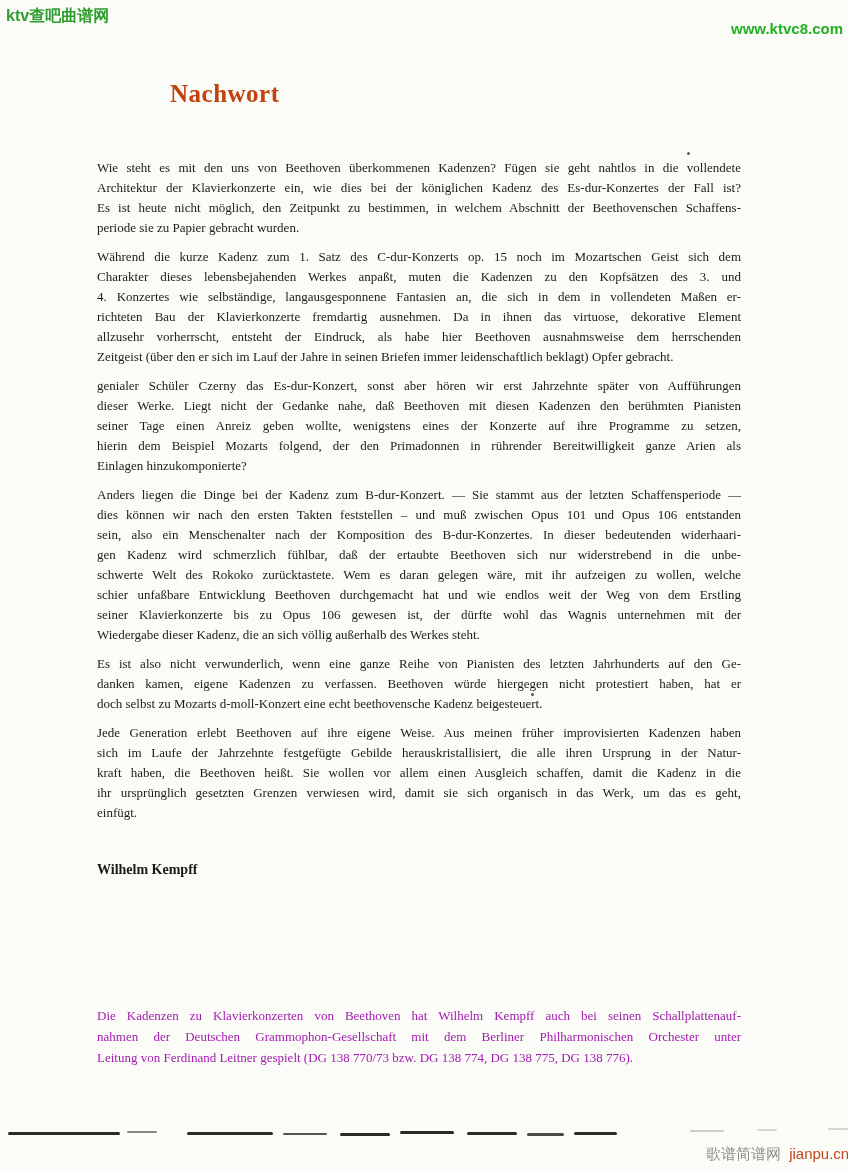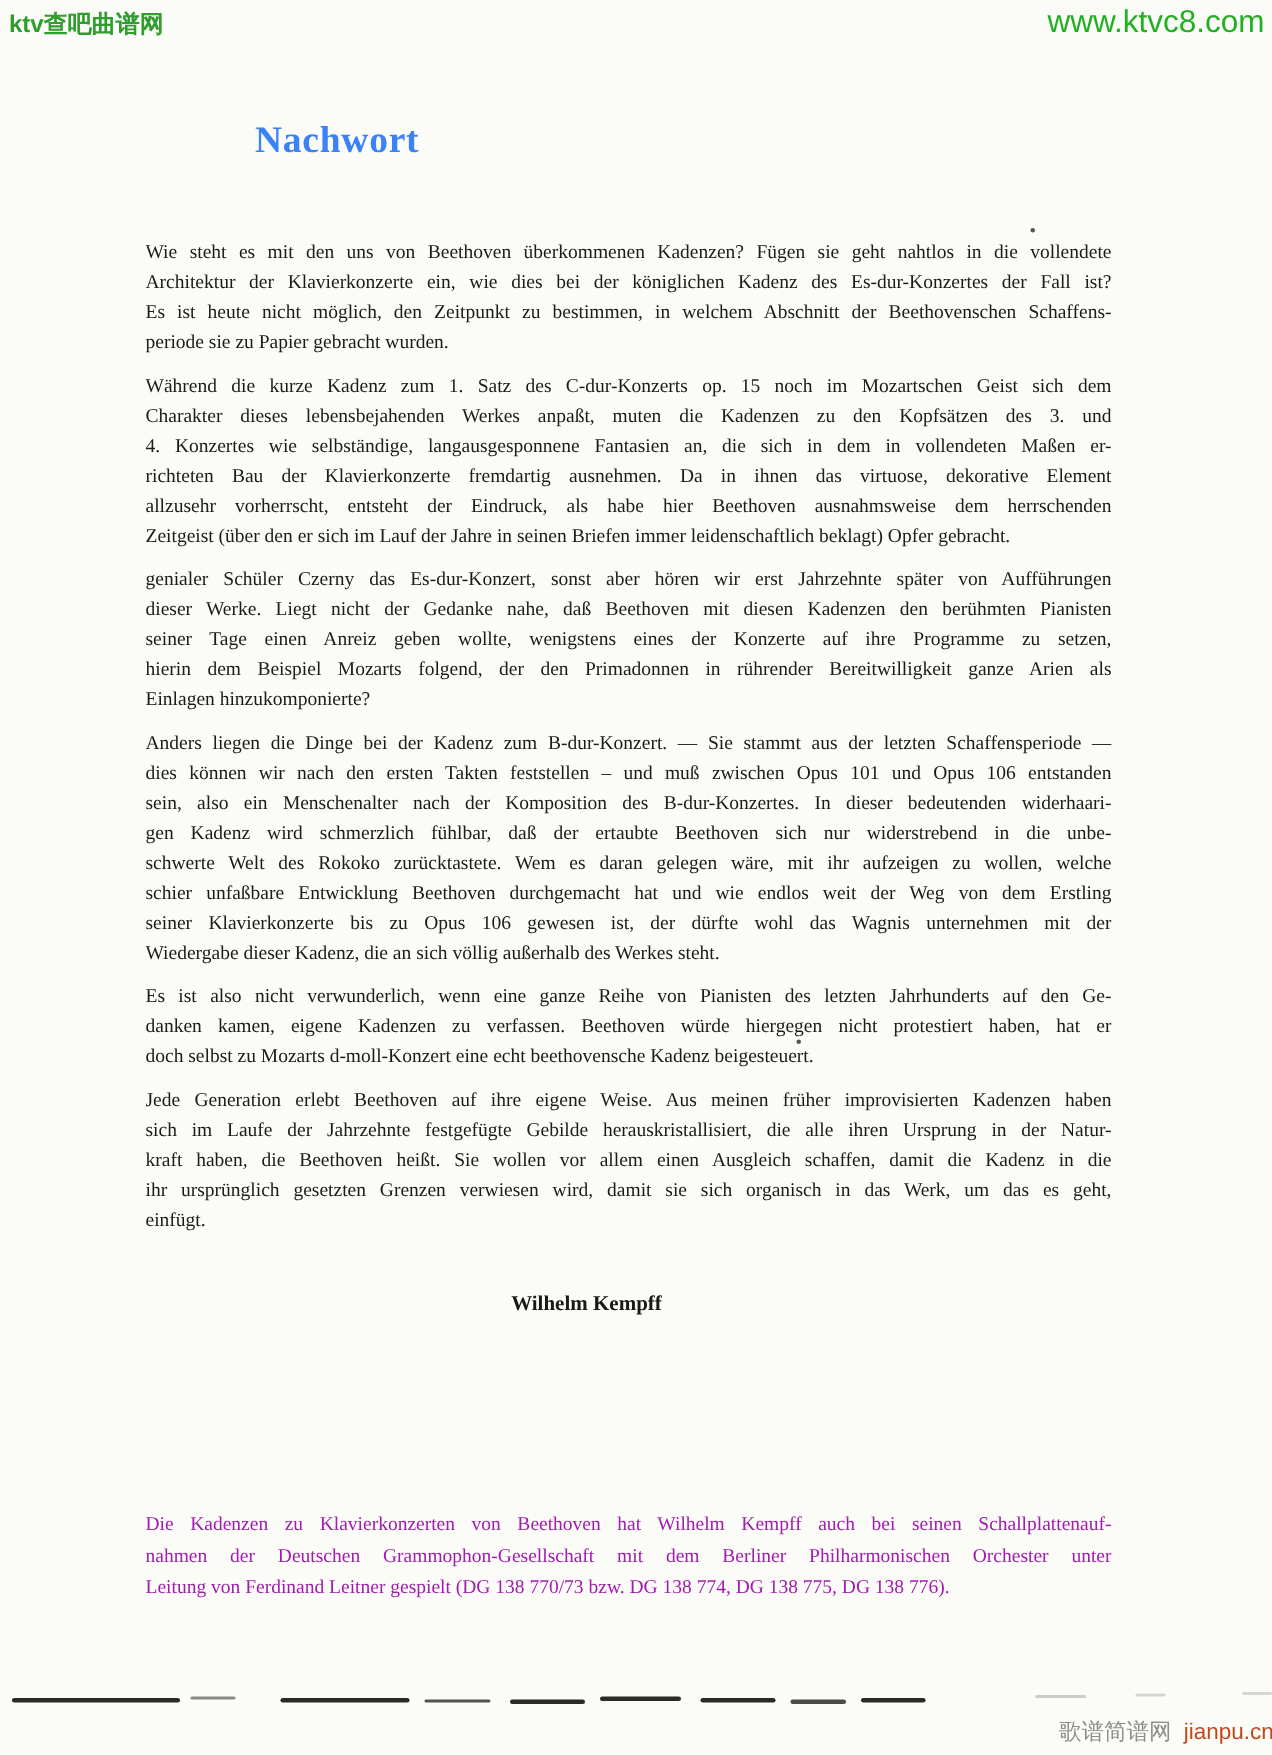"www.ktvc8.com" .wm-tr { font-size: 21px -> 15px; font-weight: 400 -> 700; top: 3px -> 20px }
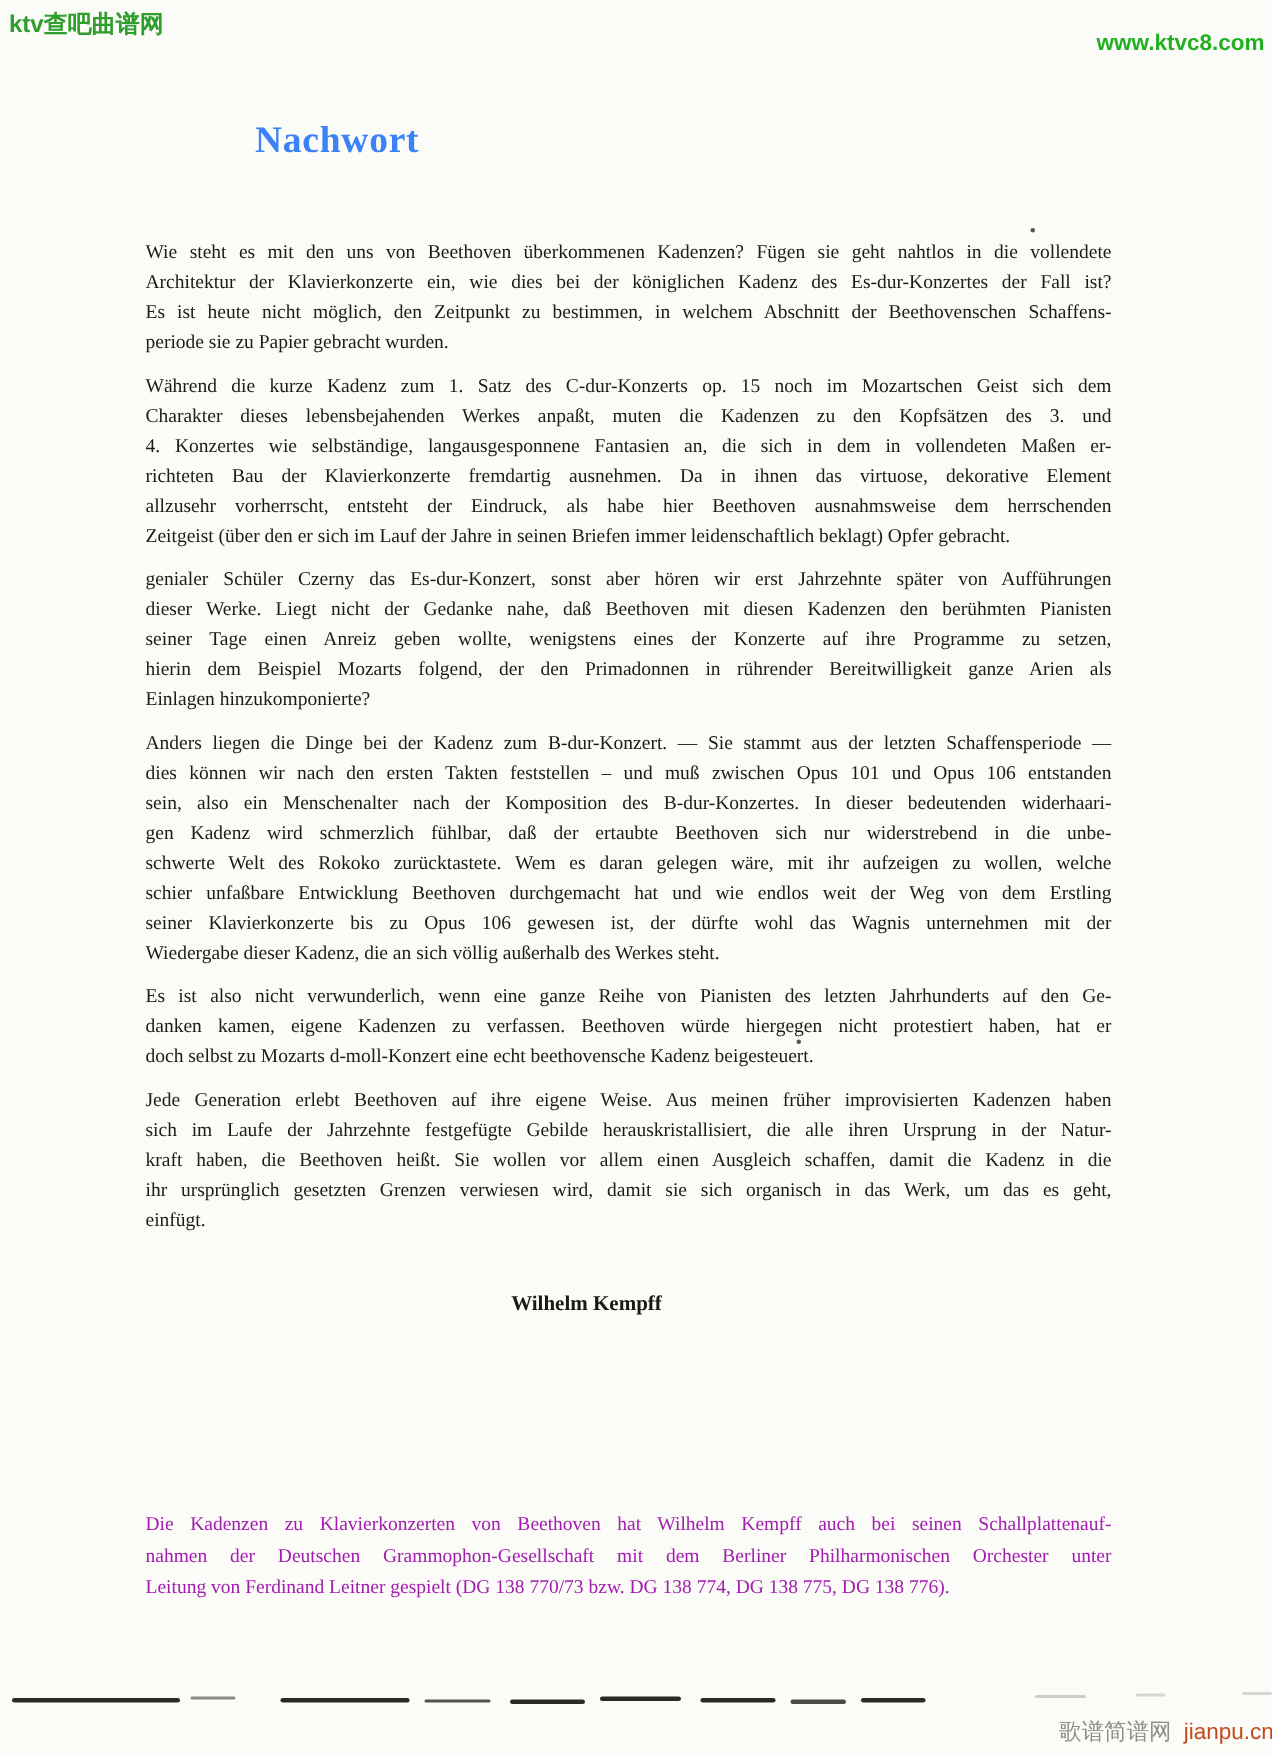"Nachwort" .title { color: #3b82f6 -> #c2410c }
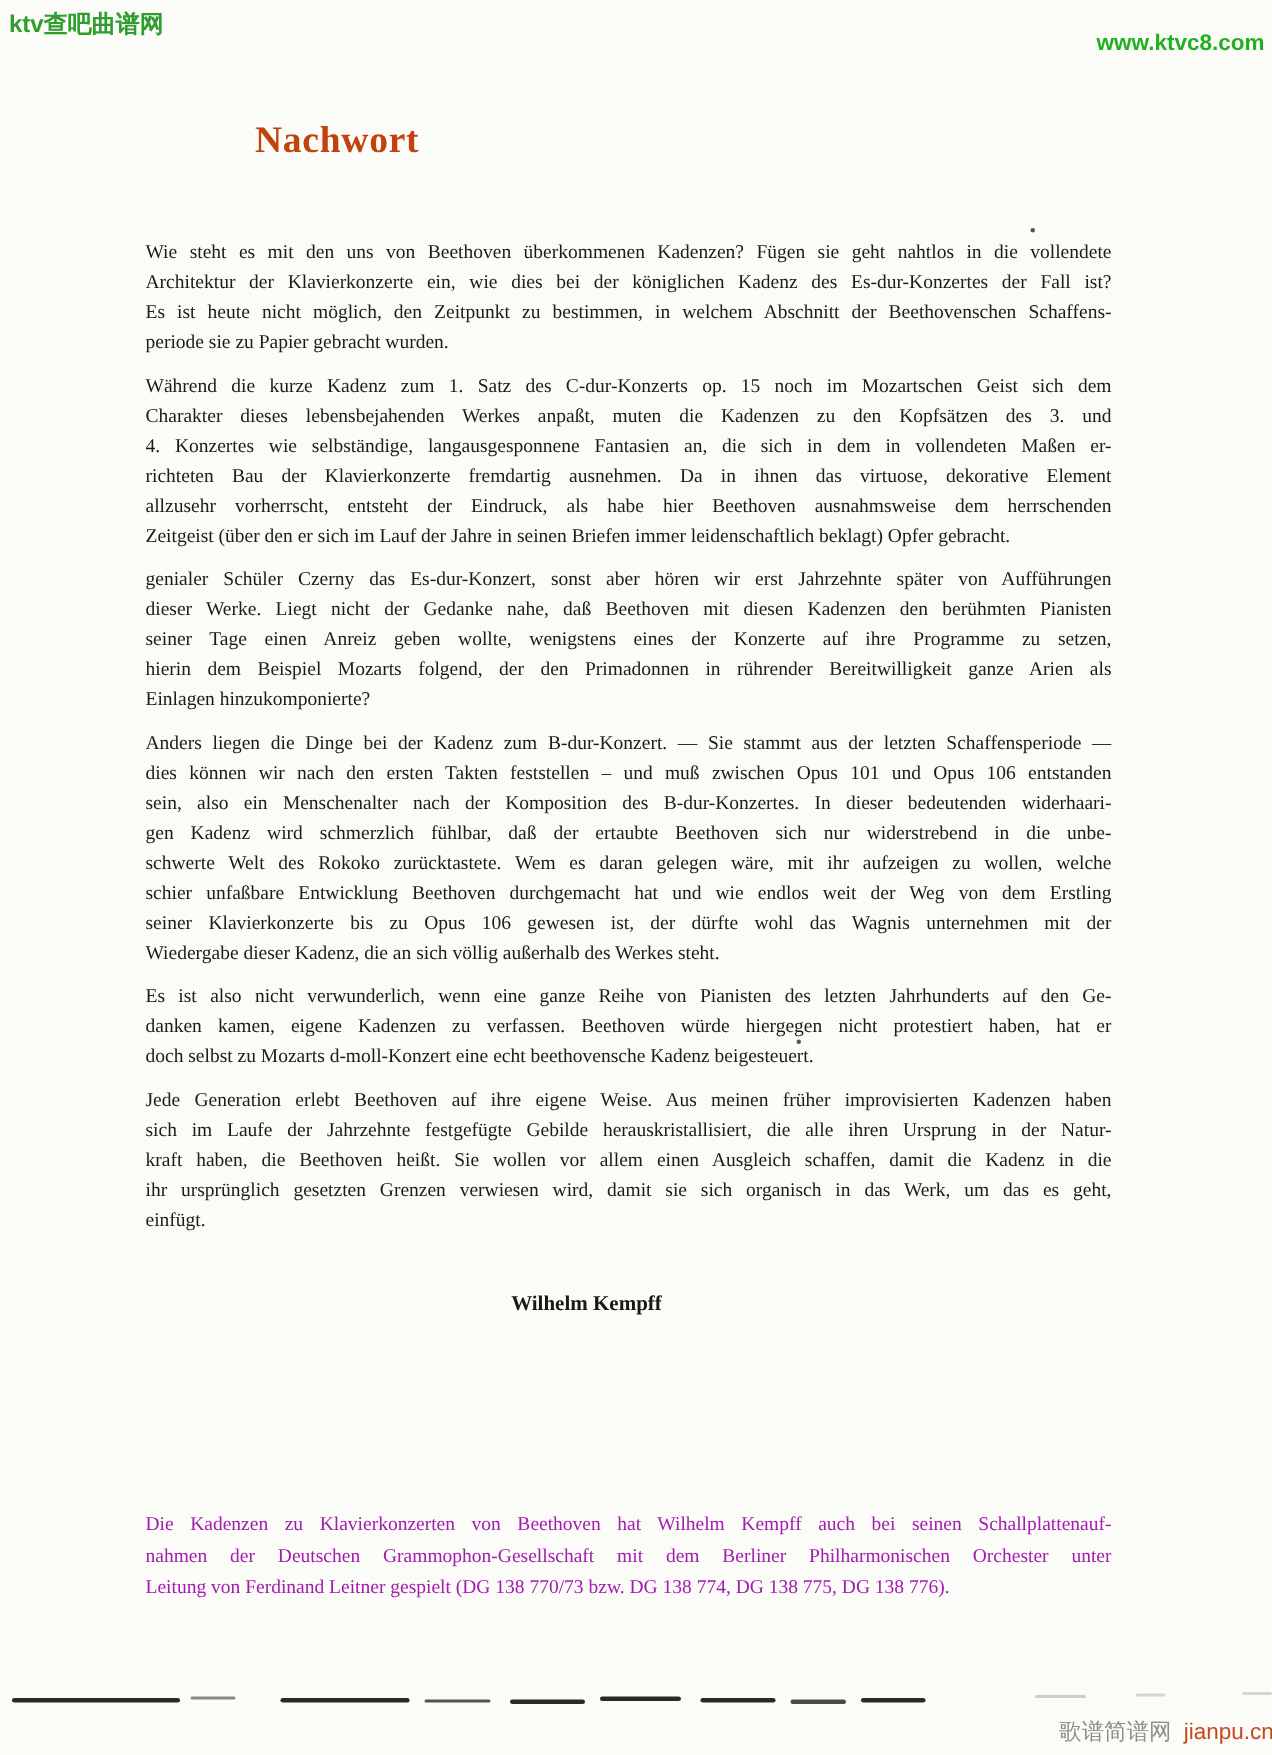"Wilhelm Kempff" .signature { text-align: center -> left }
